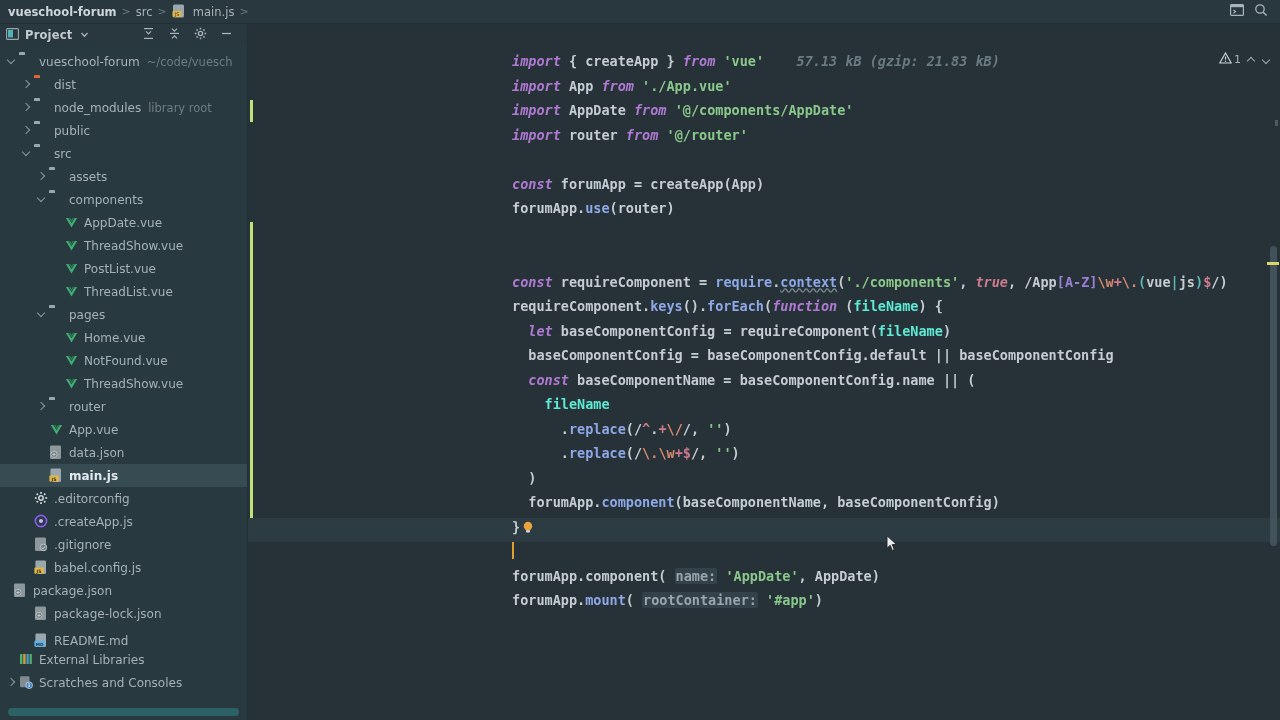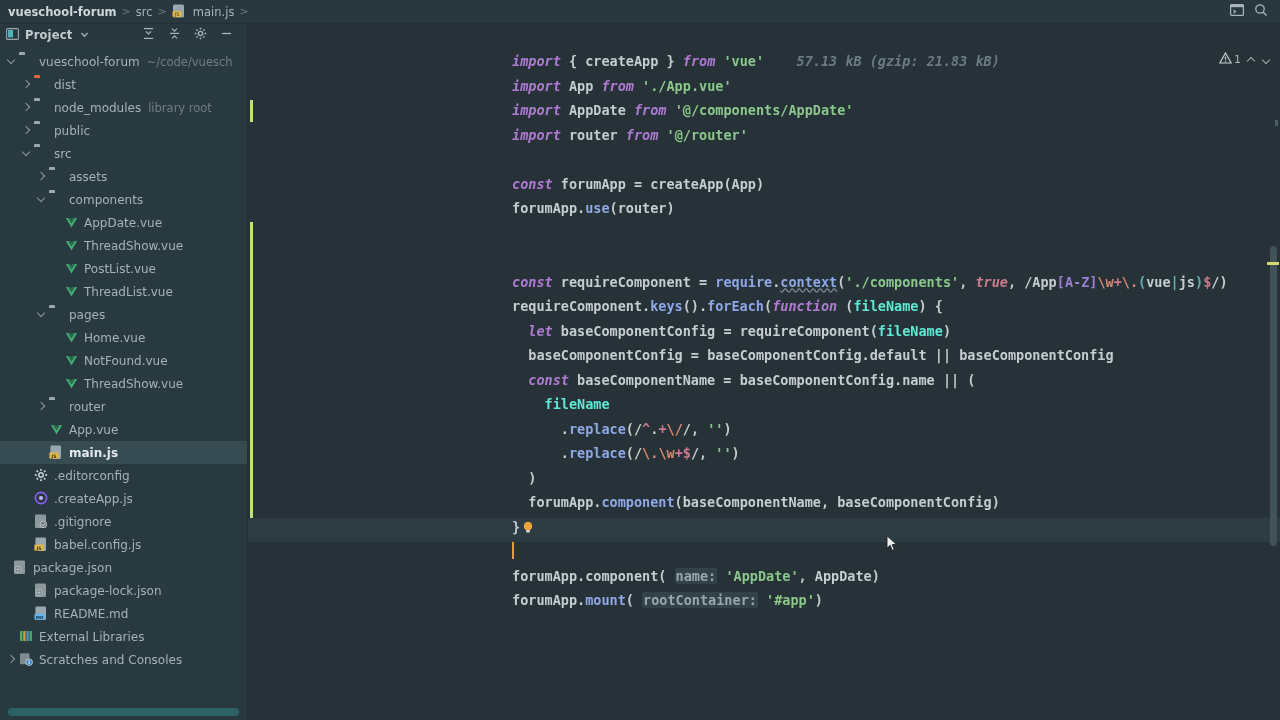"data.json" div.row { html: none -> <div> <span></span> <span><svg> <rect></rect> <circle></circle> <path></path> </svg></span> <span>data.json</span> </div> }
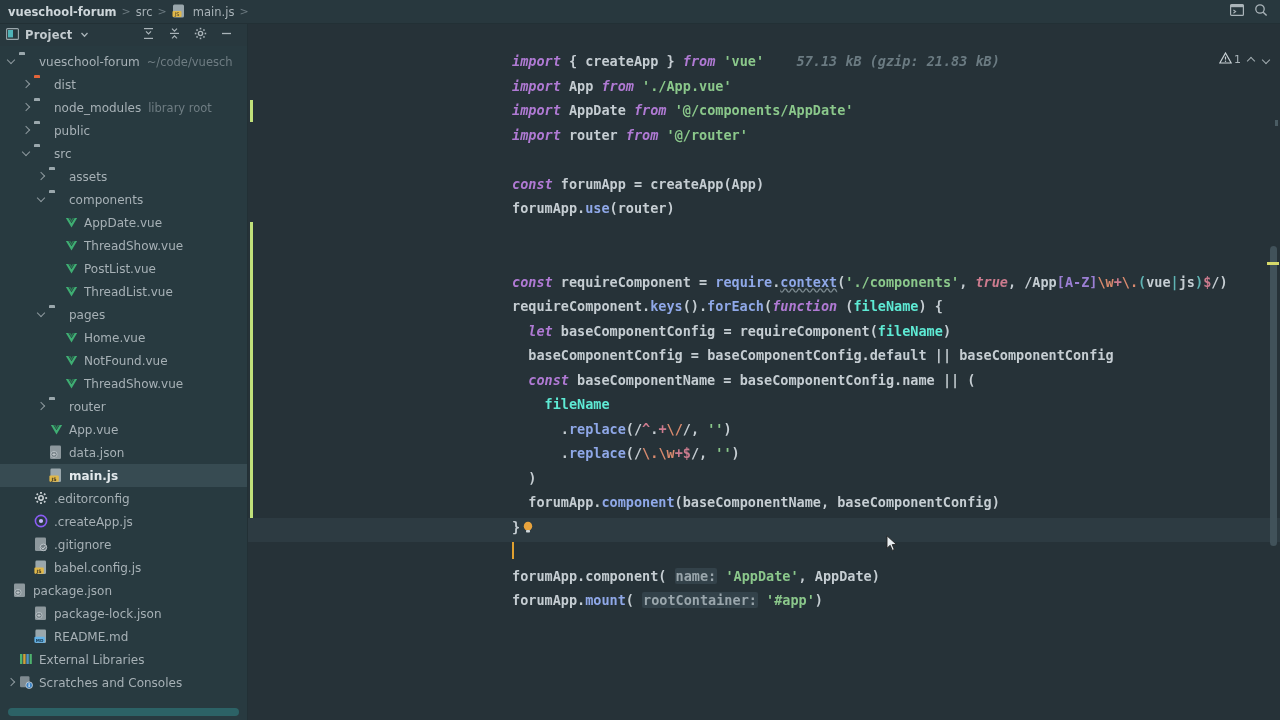"README.md" div.row { align-items: none -> flex-end }
